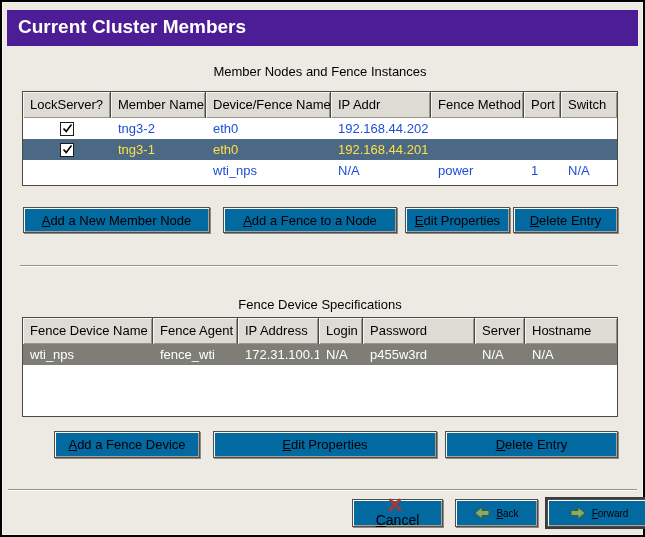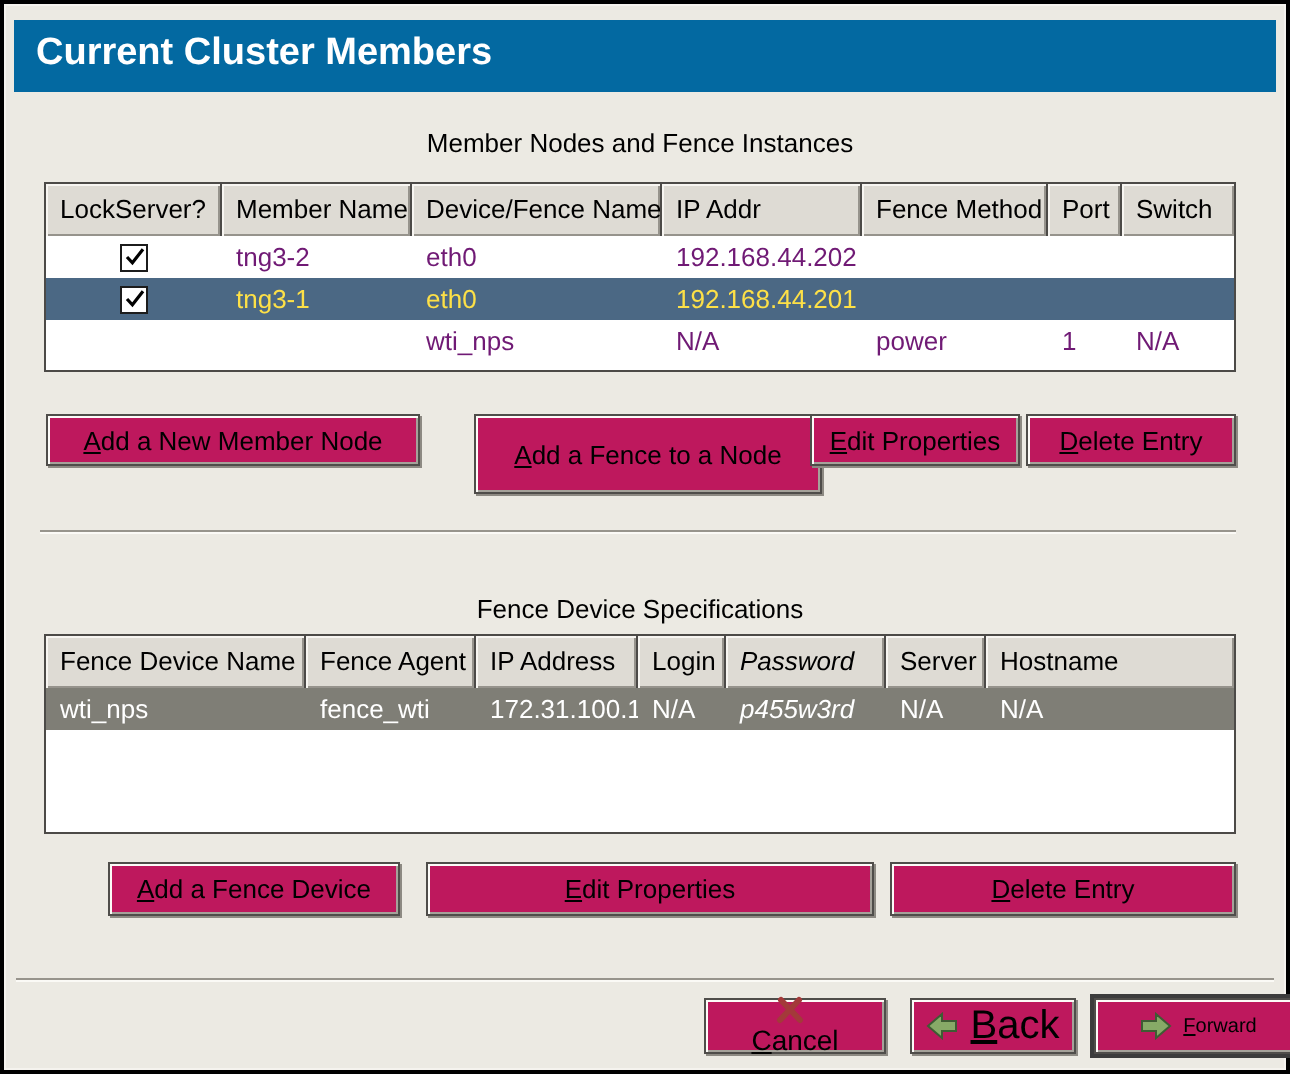"Current Cluster Members" .titlebar { background: #0369a1 -> #4c1d95 }
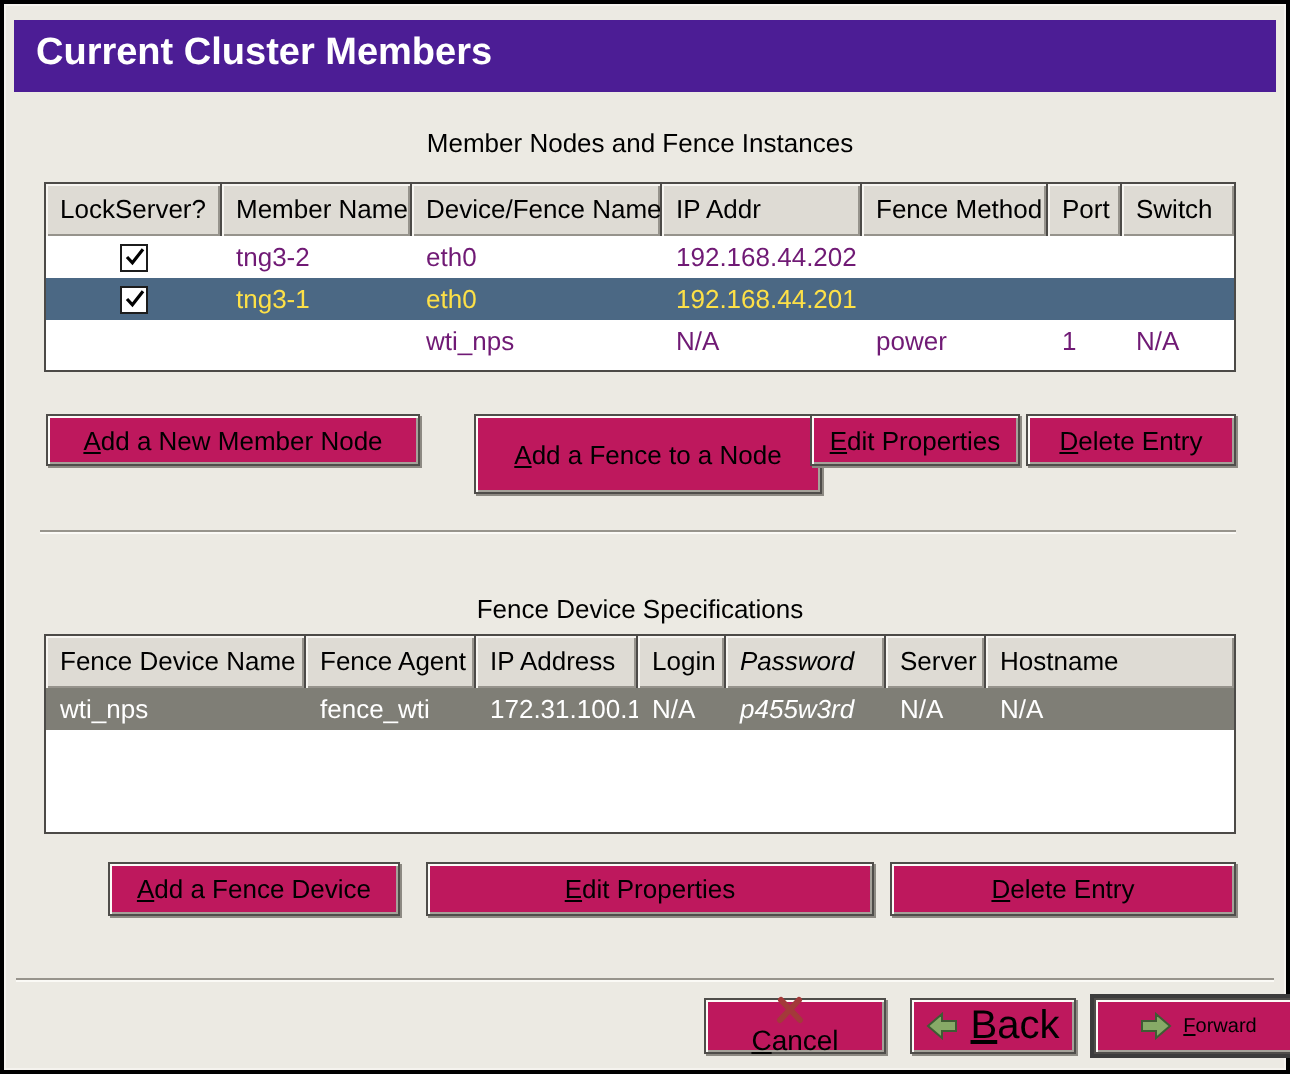"tng3-2" .tr { color: #701a75 -> #1d4ed8 }
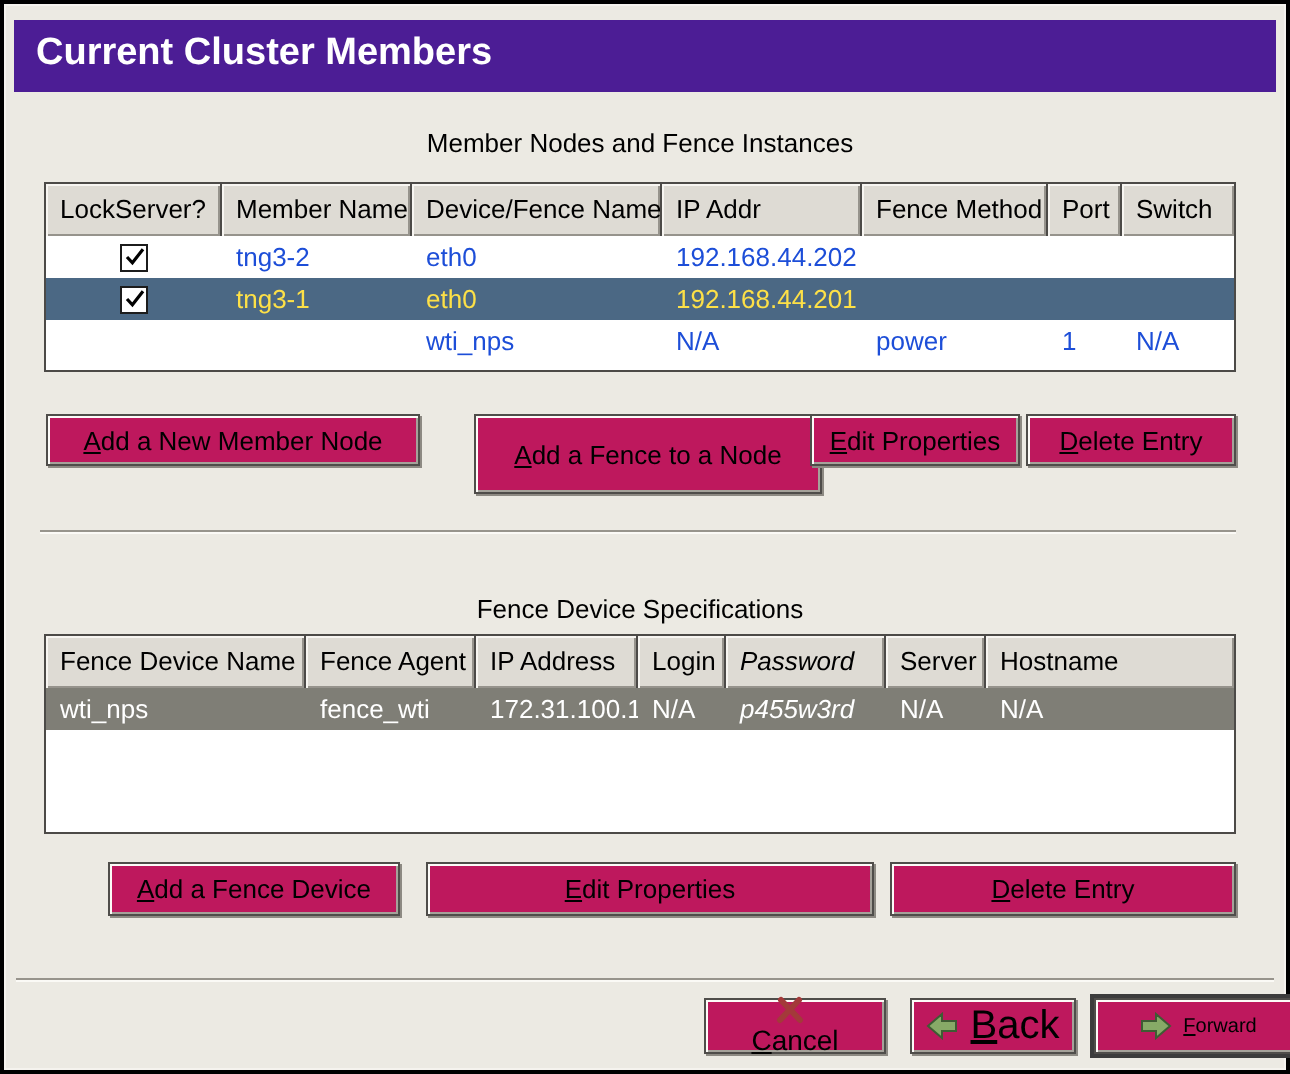"Add a New Member Node" .btn { background: #be185d -> #0369a1 }
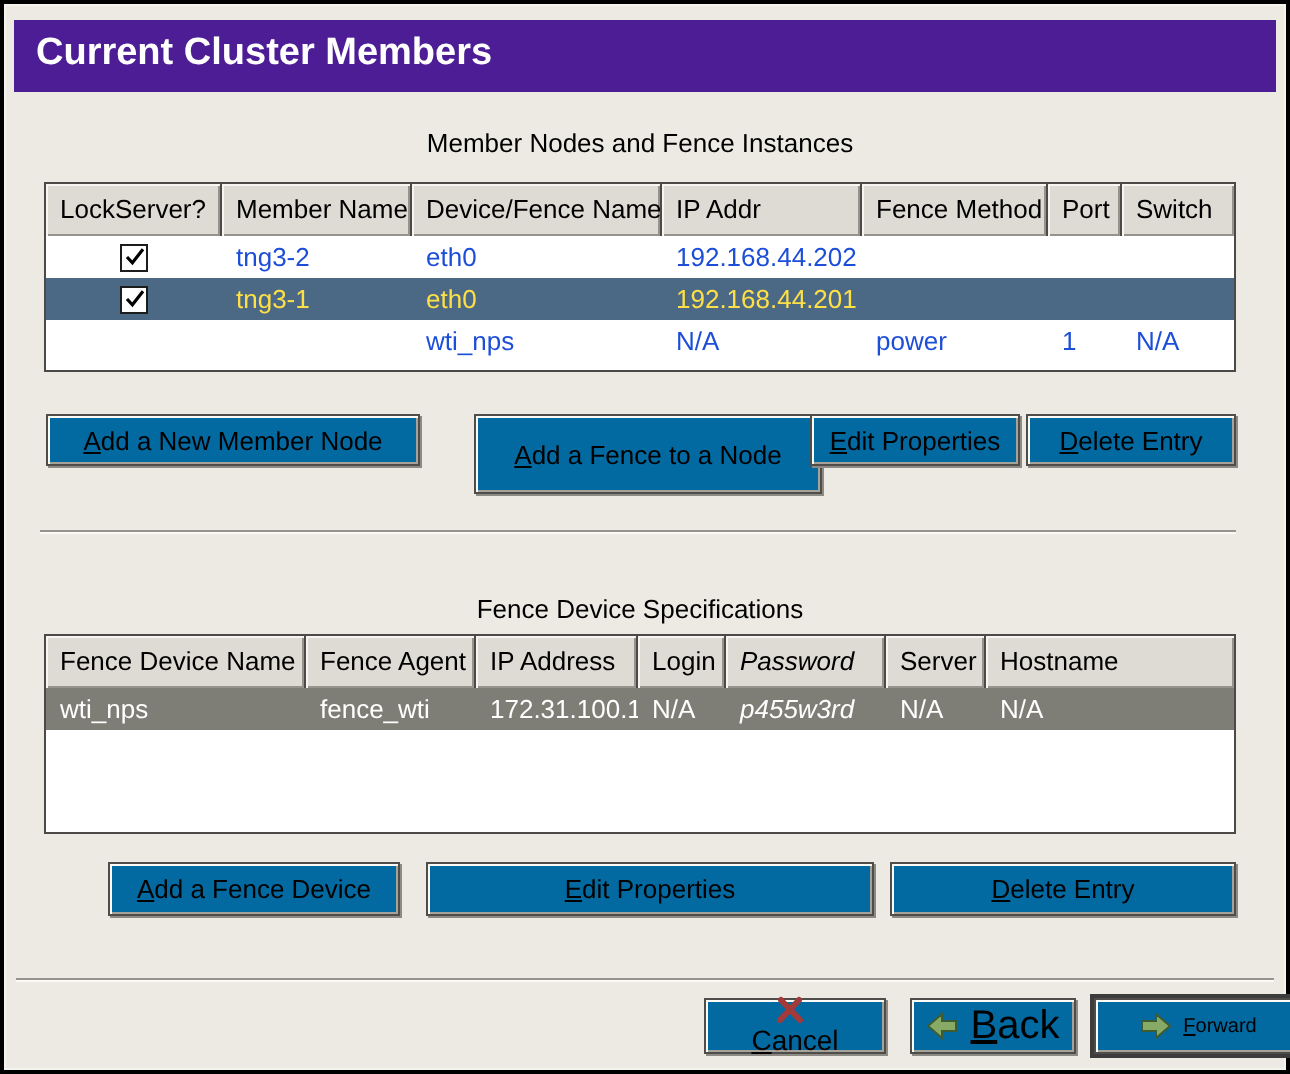"Add a Fence to a" .btn-add-fence-node { height: 40px -> 26px; margin-left: 14px -> none }
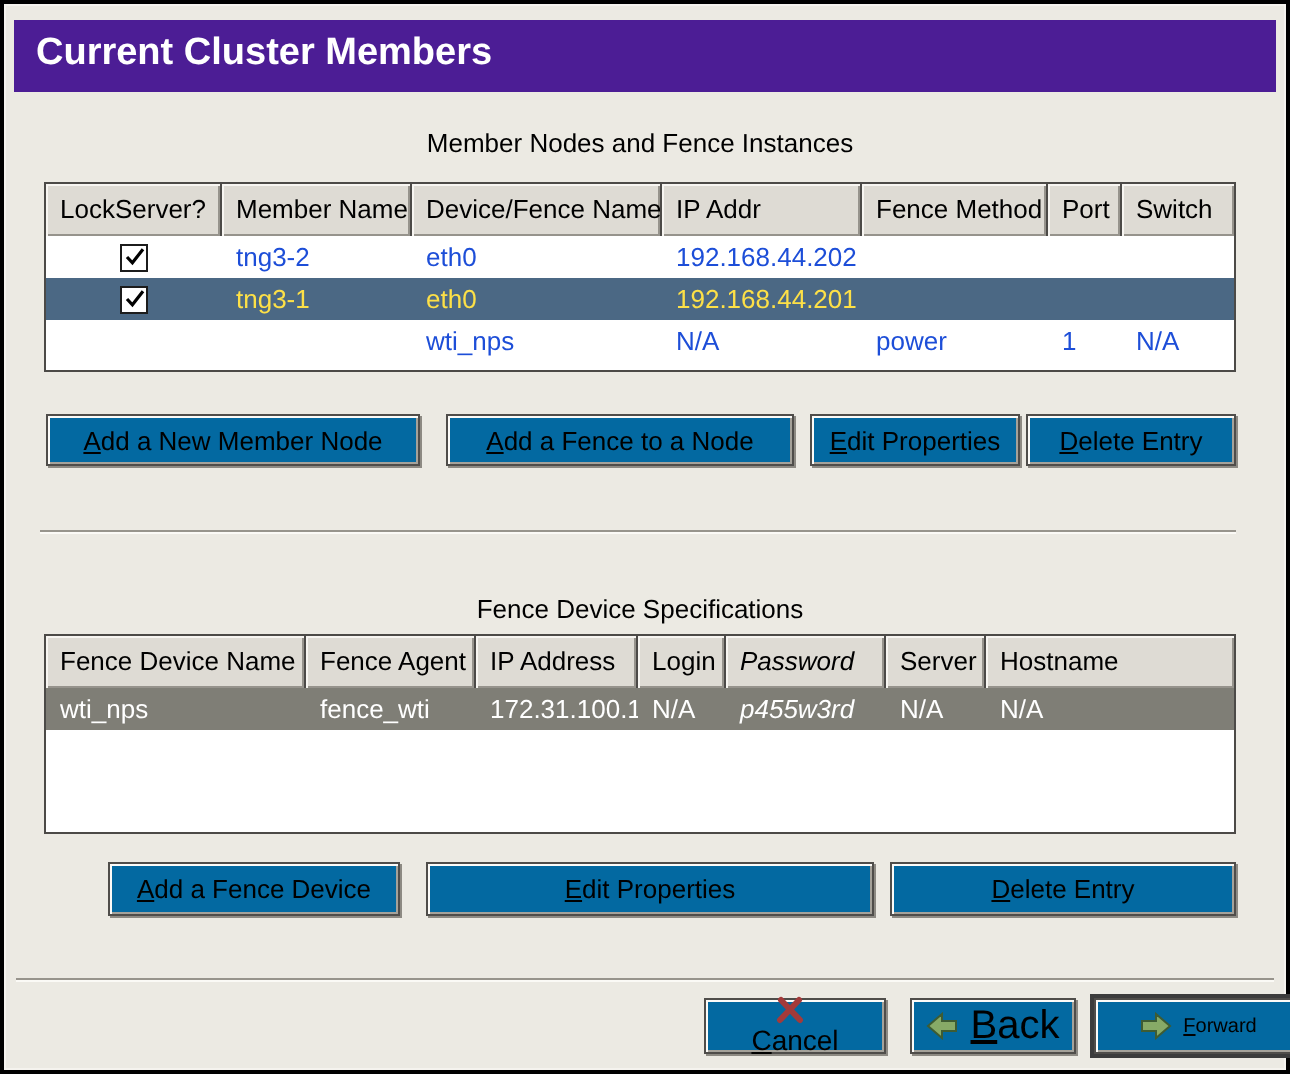"Password" .d4 { font-style: italic -> none; width: 80px -> 112px }
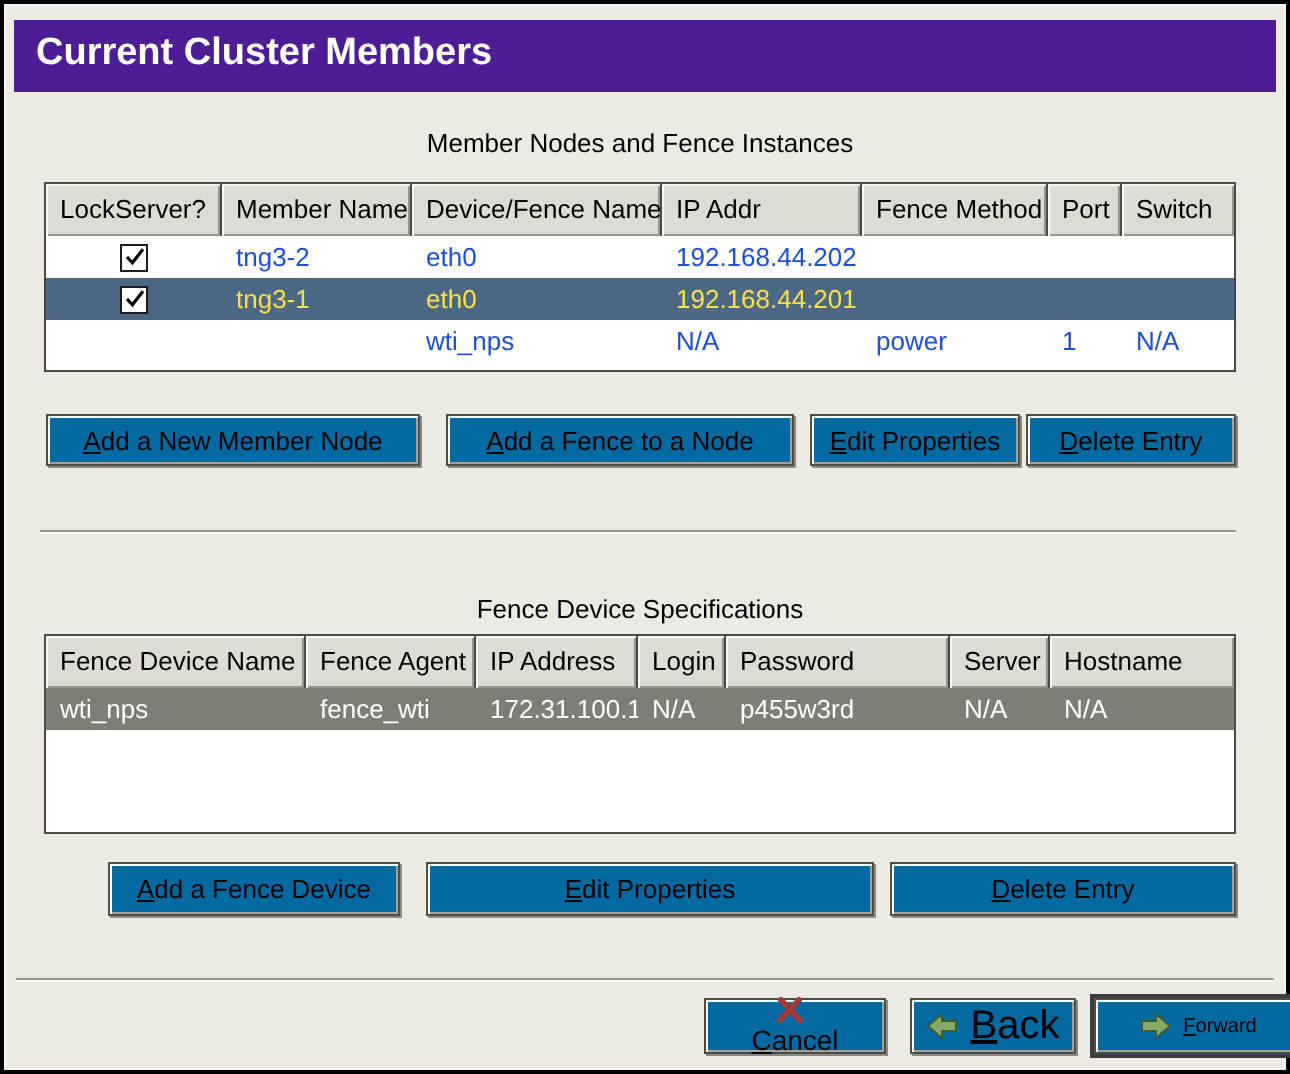"Back" .btn-back { font-size: 20px -> 10px }
